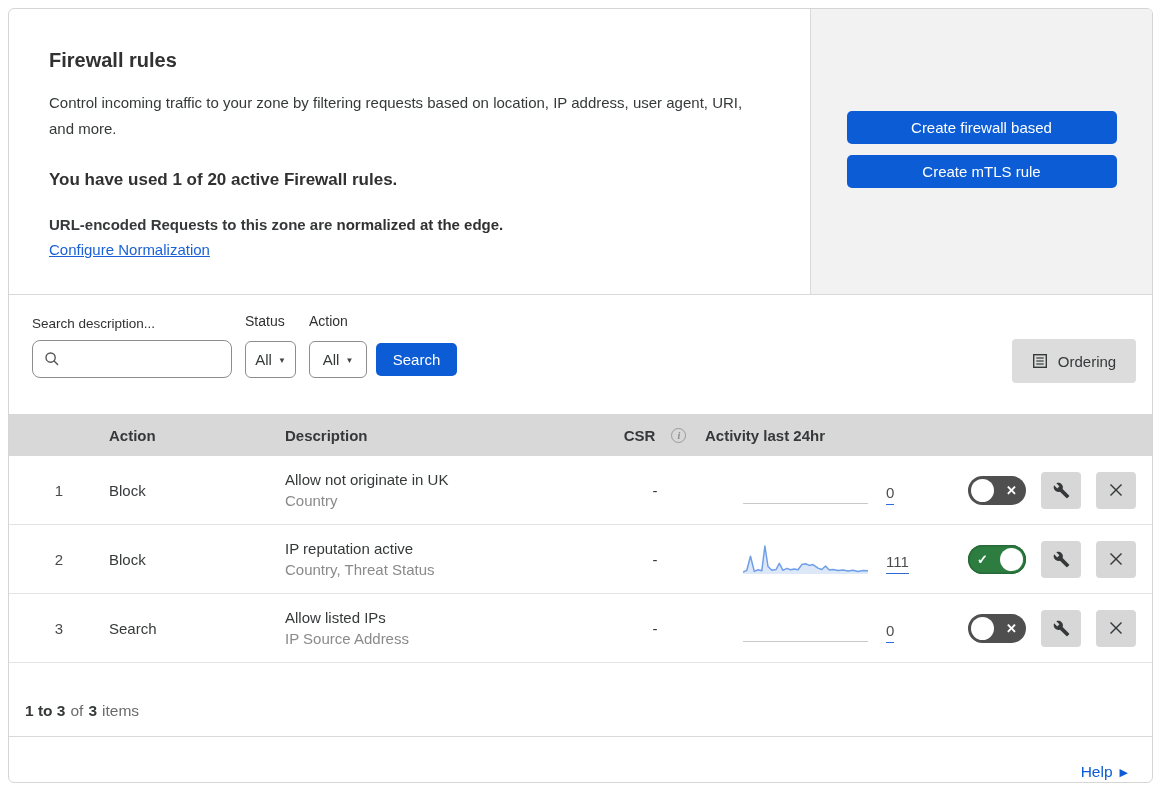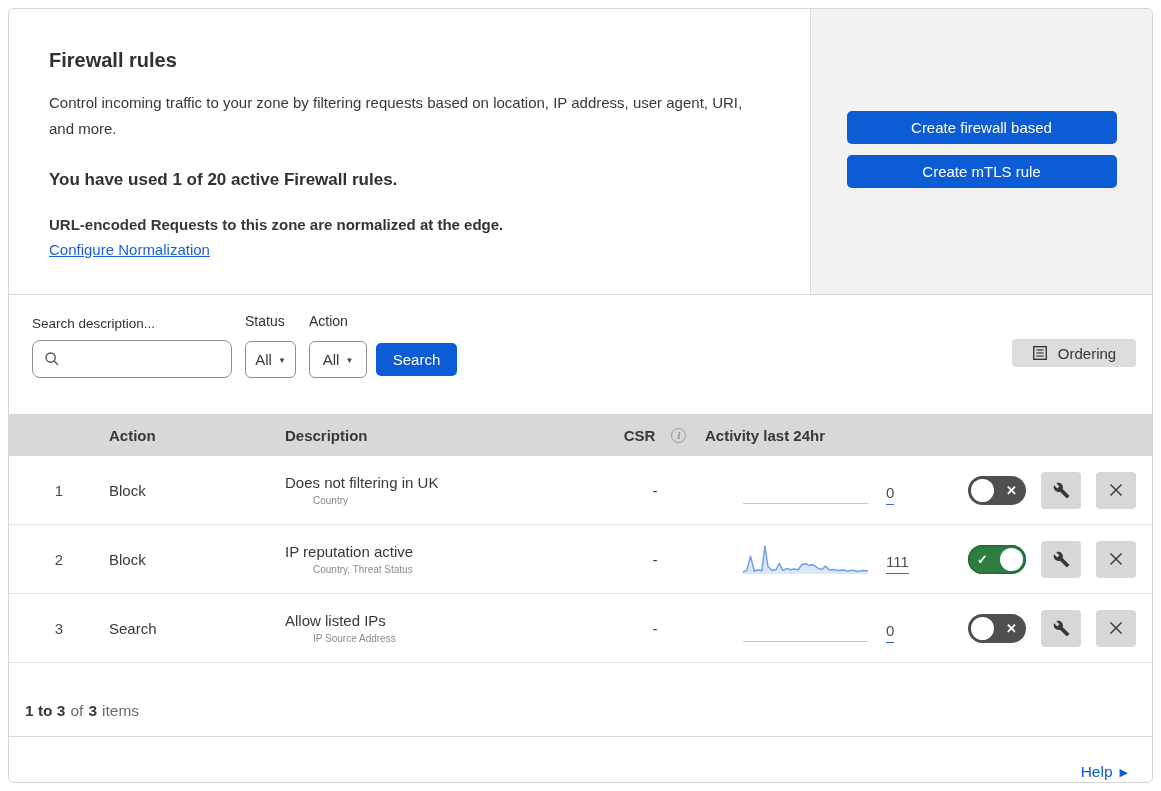"Ordering" .ordering-btn { height: 28px -> 44px }
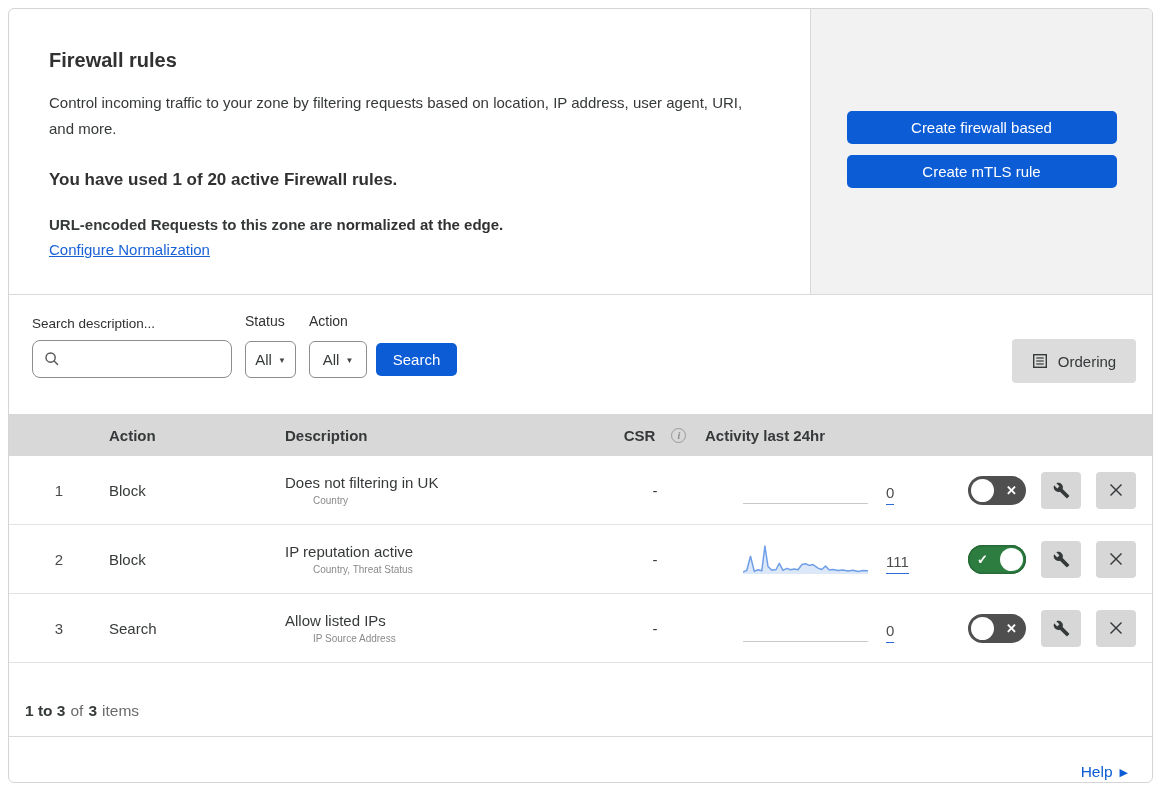"Does not filtering in UK" div.title { text: Does not filtering -> Allow not originate }
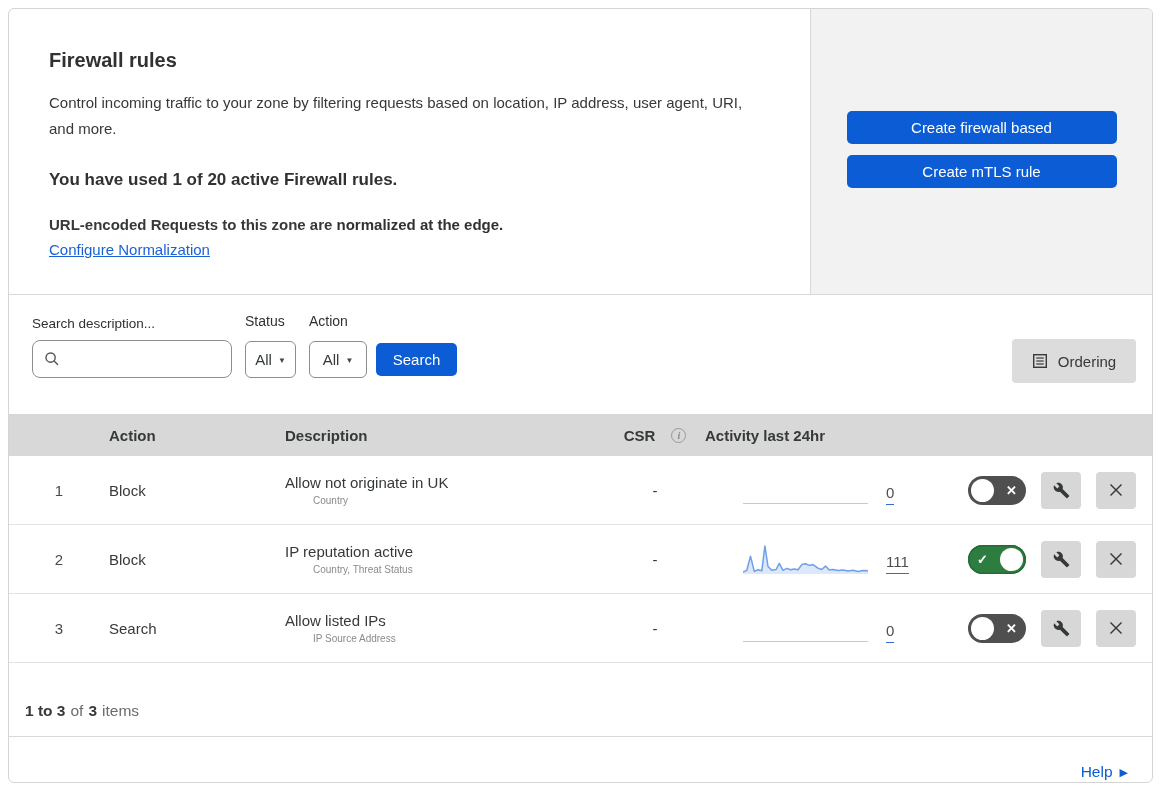"Country" .c-desc .sub { font-size: 10px -> 15px; margin-left: 28px -> none }
